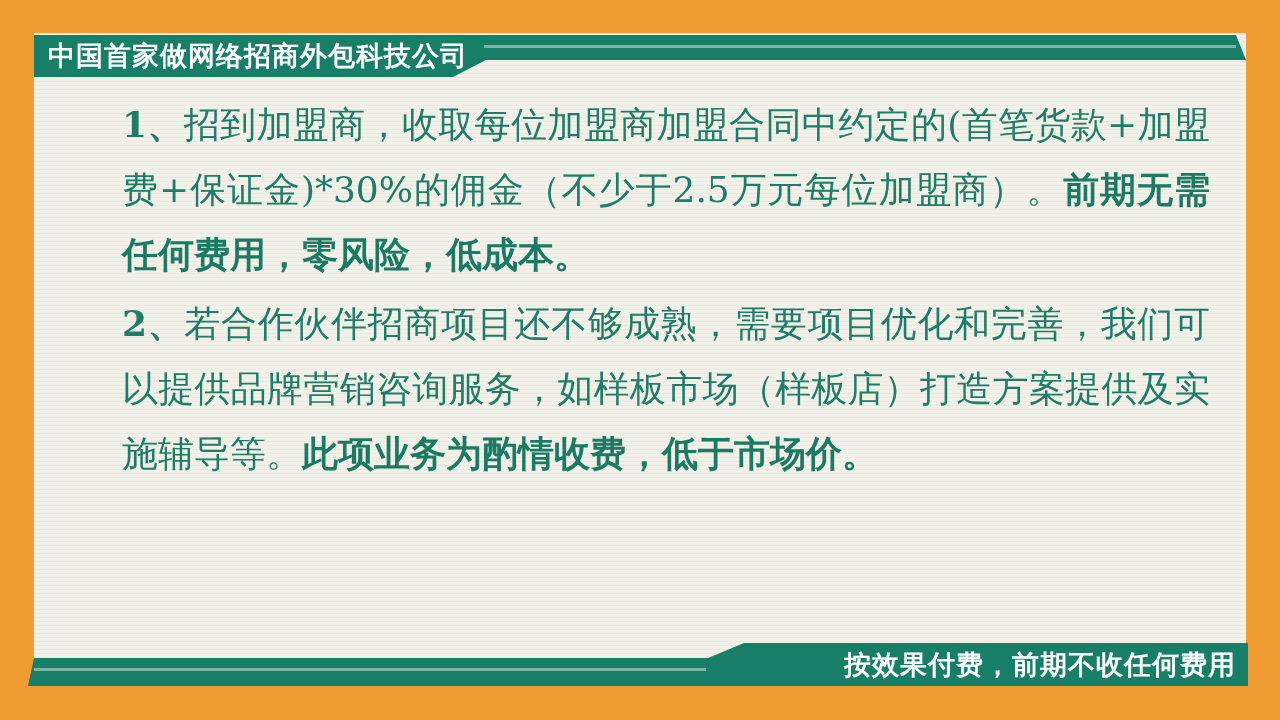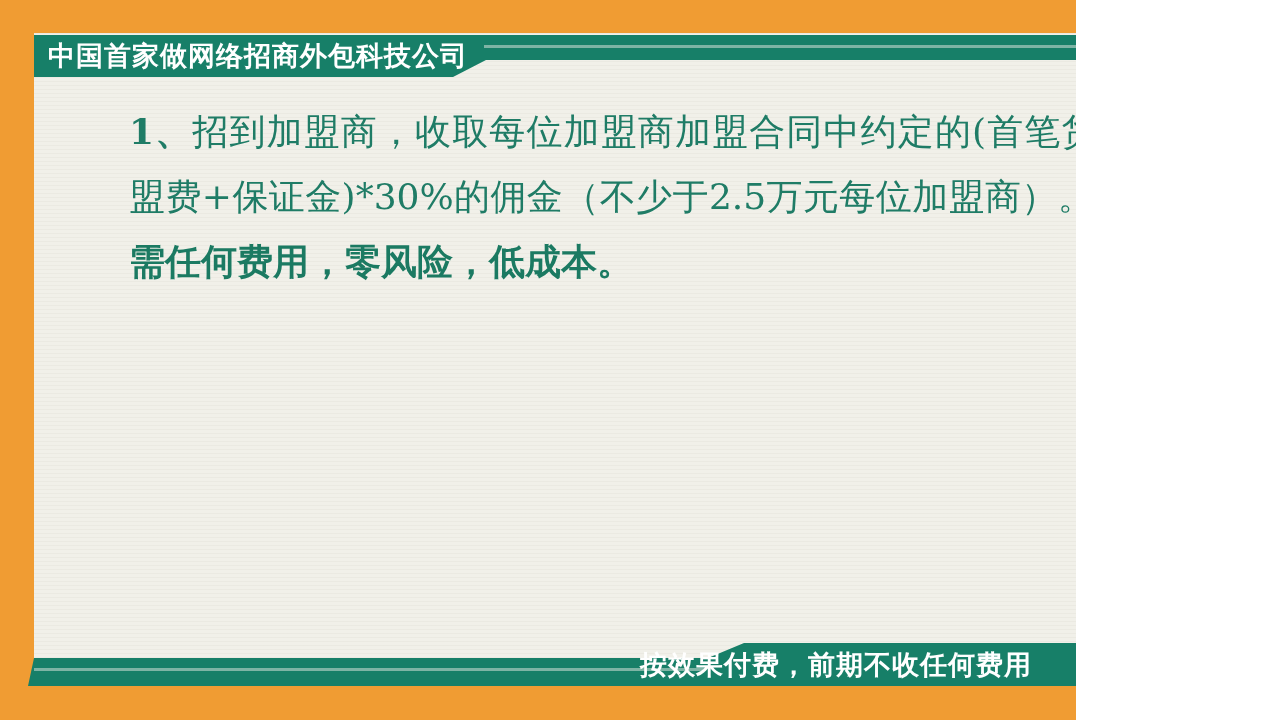"中国首家做网络招商外包科技公司" .slide { width: 1076px -> 1280px }
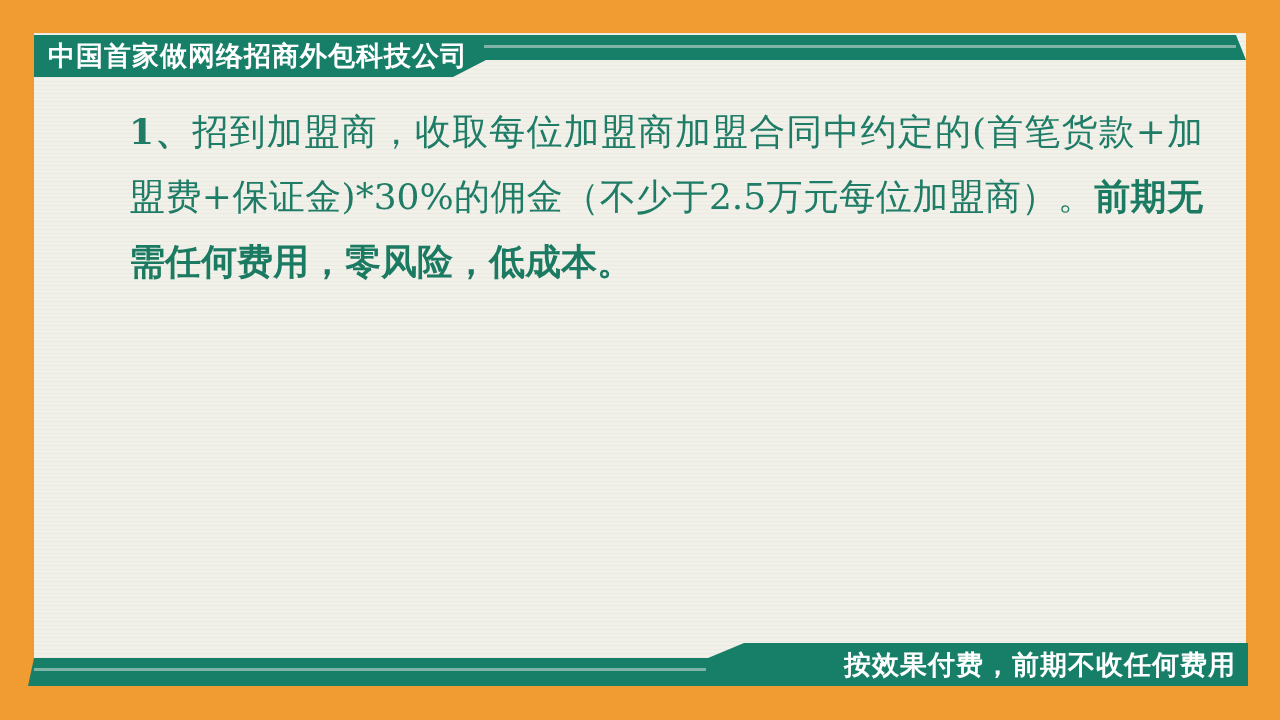"1、招到加盟商，收取每位加盟商加盟合同中约定的(首笔货款+加盟费+保证金)*30" .content p { margin: 11px -> 4px }
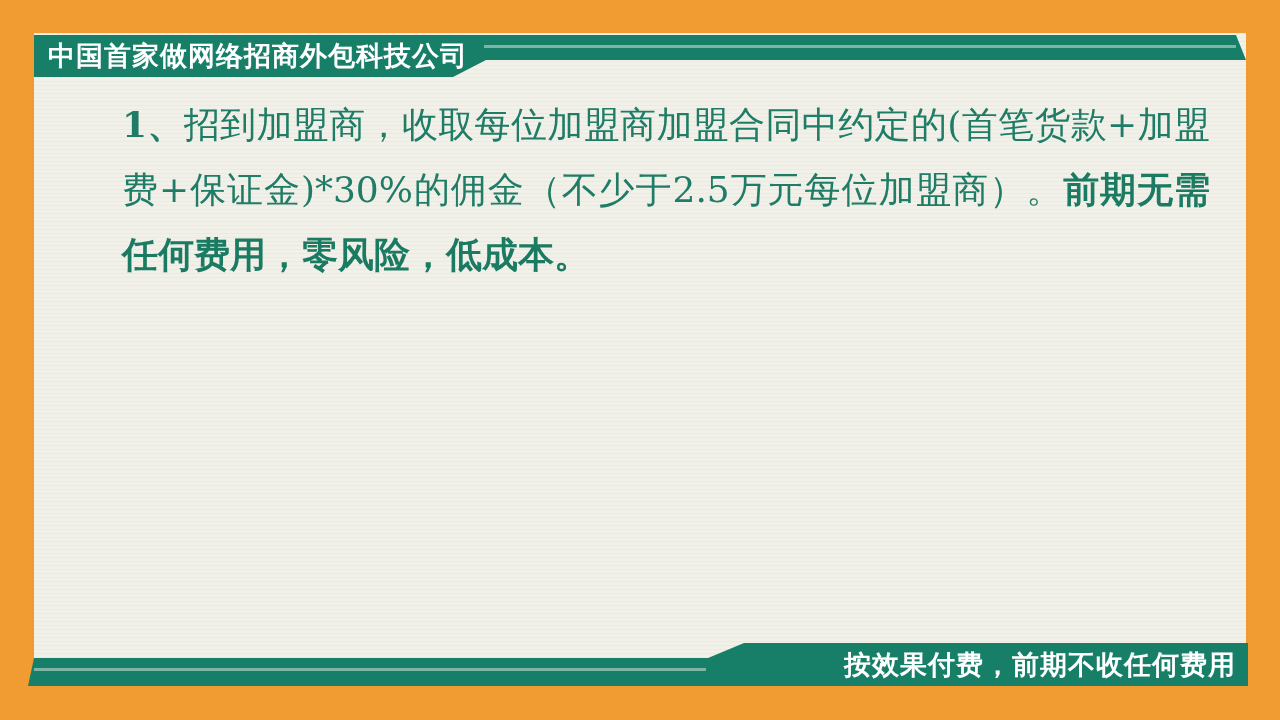"2、若合作伙伴招商项目还不够成熟，需要项目优化和完善，我们可以提供品牌营销咨询服" p { html: none -> <p><span>2、</span><span>若合作伙伴招商项目还不够成熟，需要项目优化和完善，我们可以提供品牌营销咨询服务，如样板市场（样板店）打造方案提供及实施辅导等。</span><span>此项业务为酌情收费，低于市场价。</span></p> }
